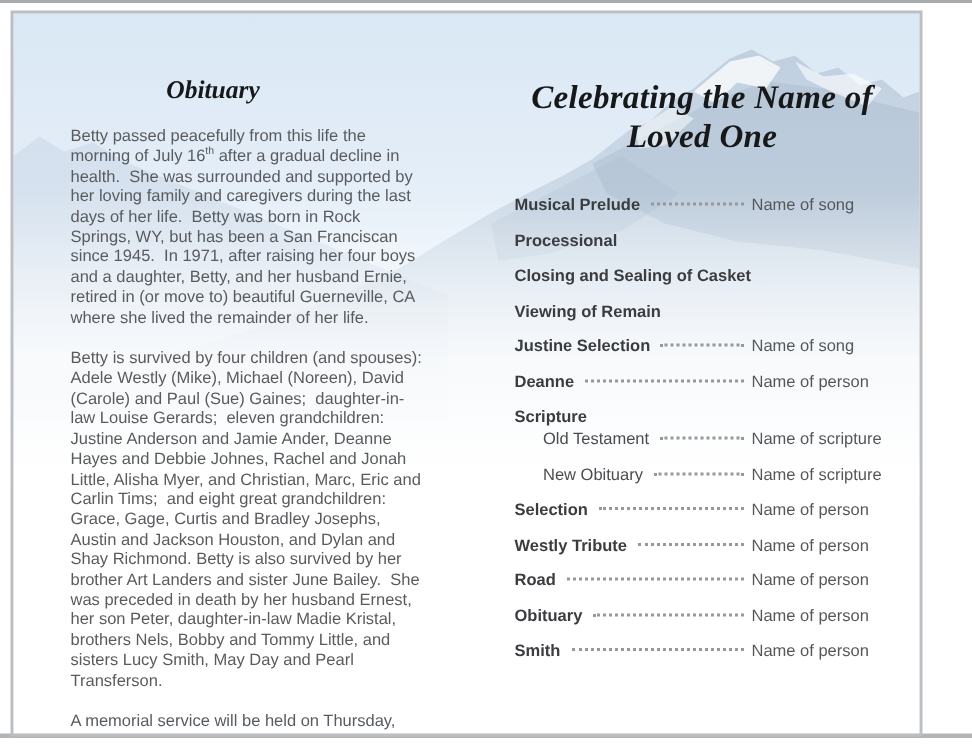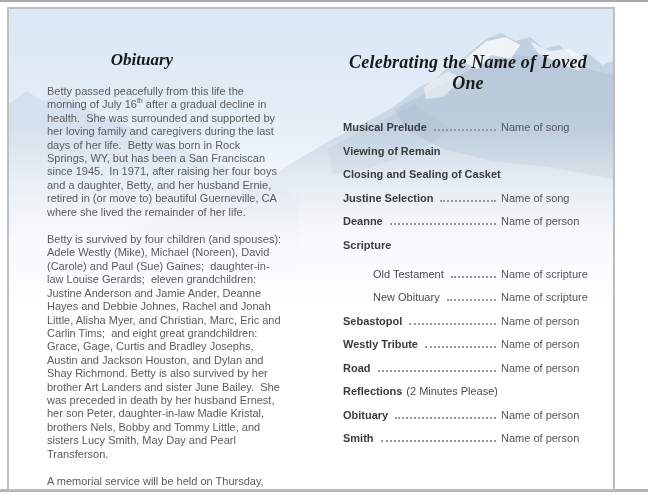"Celebrating the Name of Loved" .right .doc-title { font-size: 18px -> 22px }
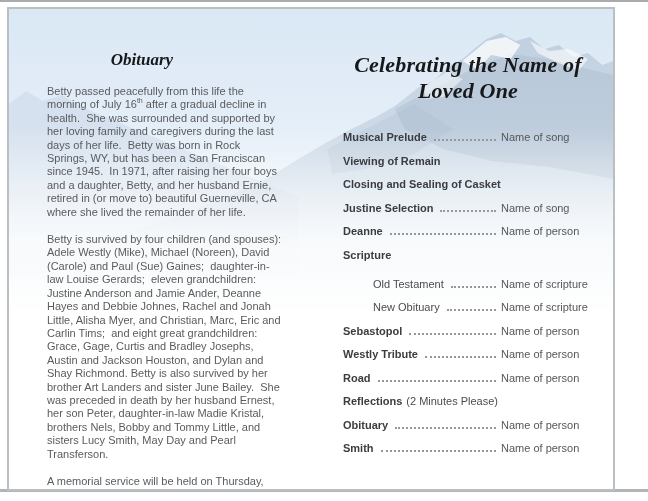"Musical Prelude" .row { align-items: flex-end -> center }
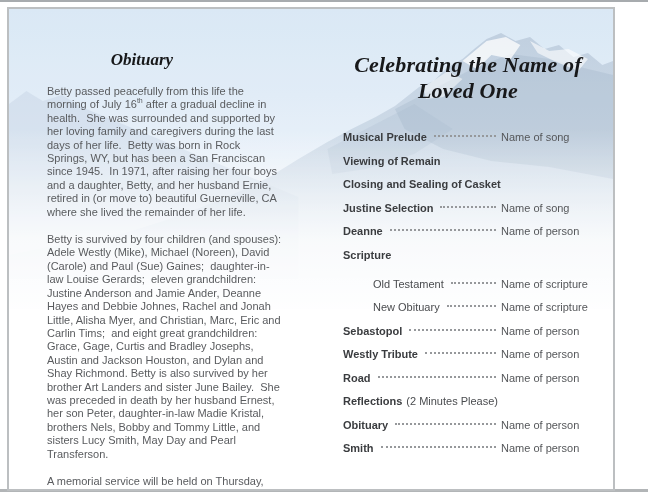"Processional" div.row { html: none -> <div> <span>Processional</span> </div> }
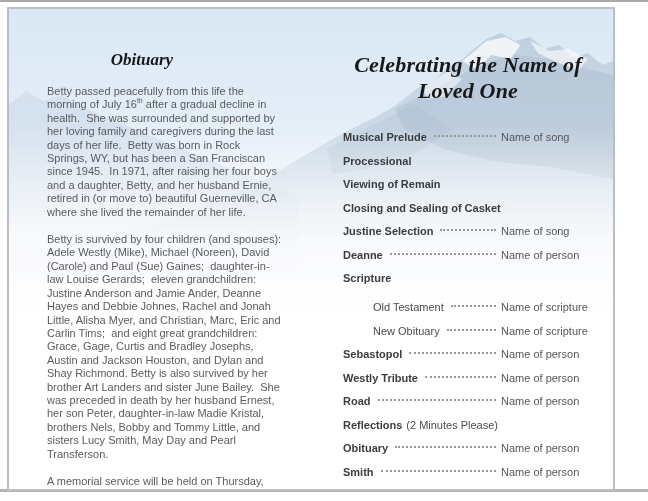"Viewing of Remain" div.row { order: before "Closing and Sealing of Casket" -> after "Closing and Sealing of Casket" }
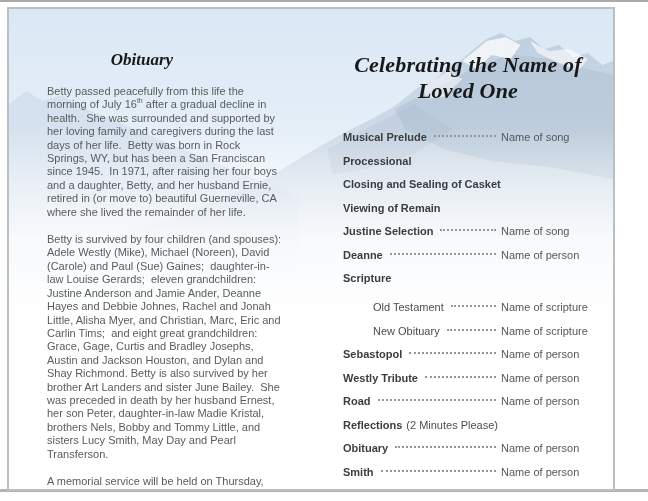"Scripture" .row.group { margin-bottom: 17px -> 3px }
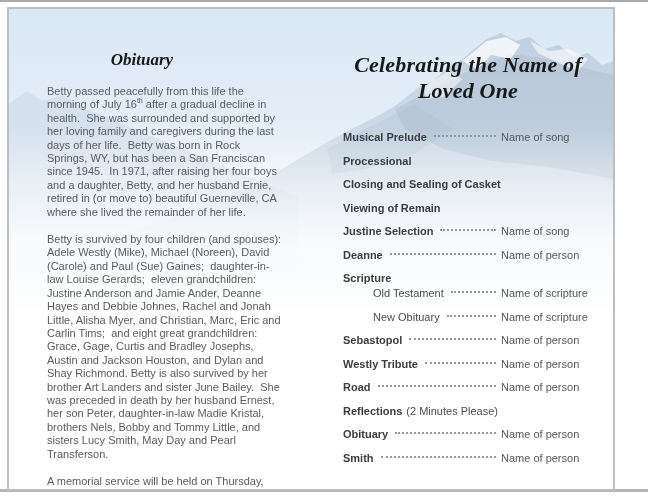"Old Testament" .row.sub .lbl { margin-left: 30px -> 19px }
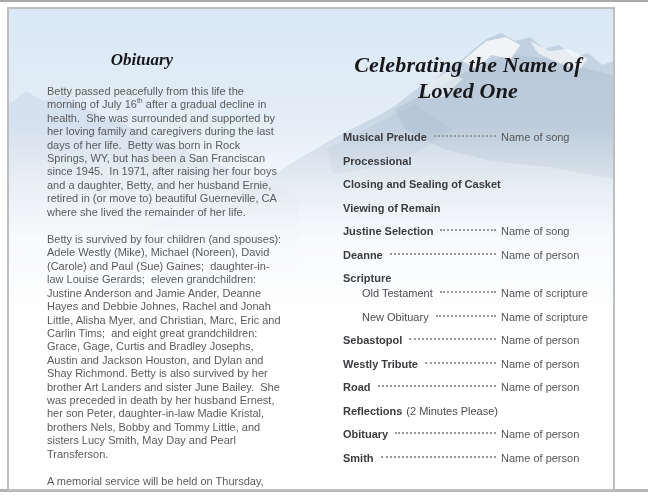"Sebastopol" span.lbl { text: Sebastopol -> Selection }
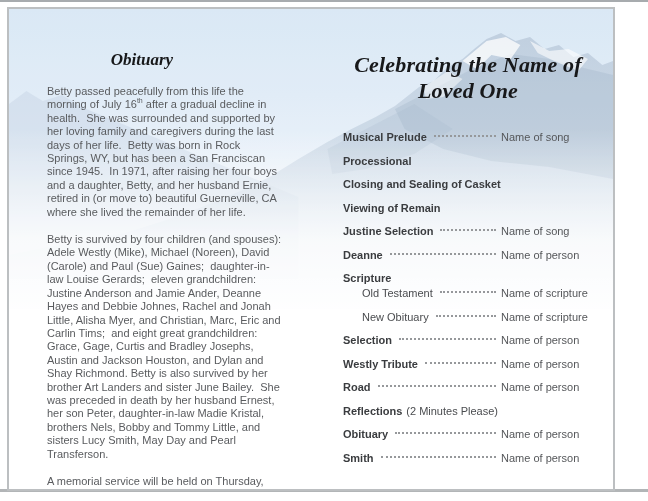"Reflections" div.row { html: <div> <span>Reflections</span> <span>(2 Minutes Please)</span> </div> -> none }
